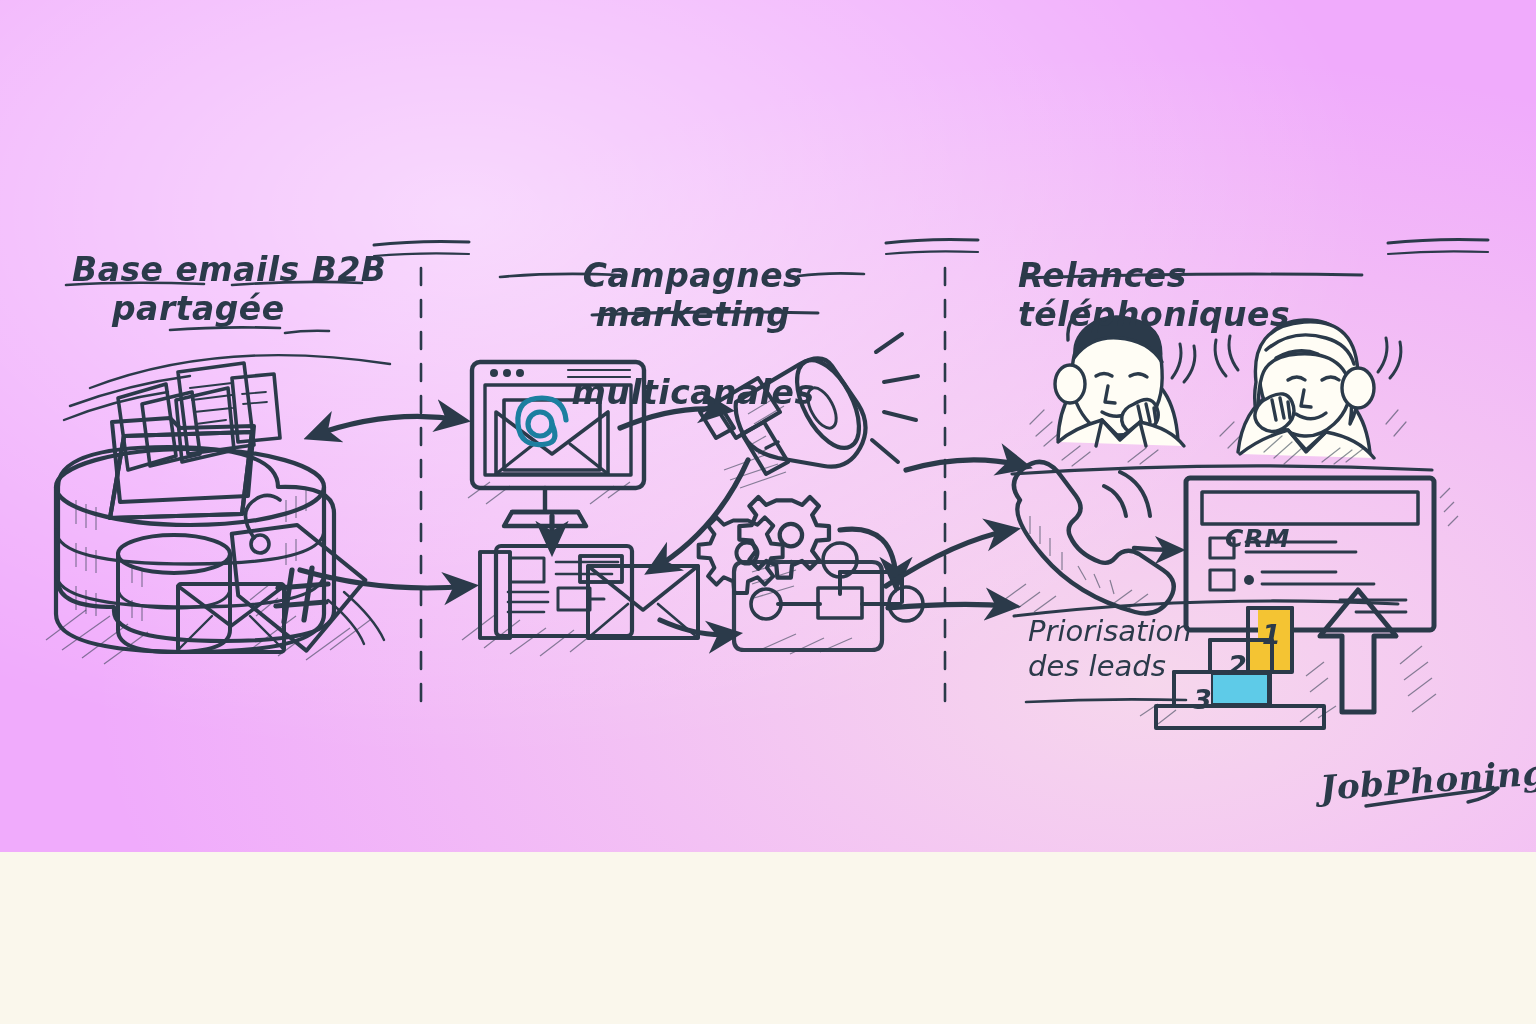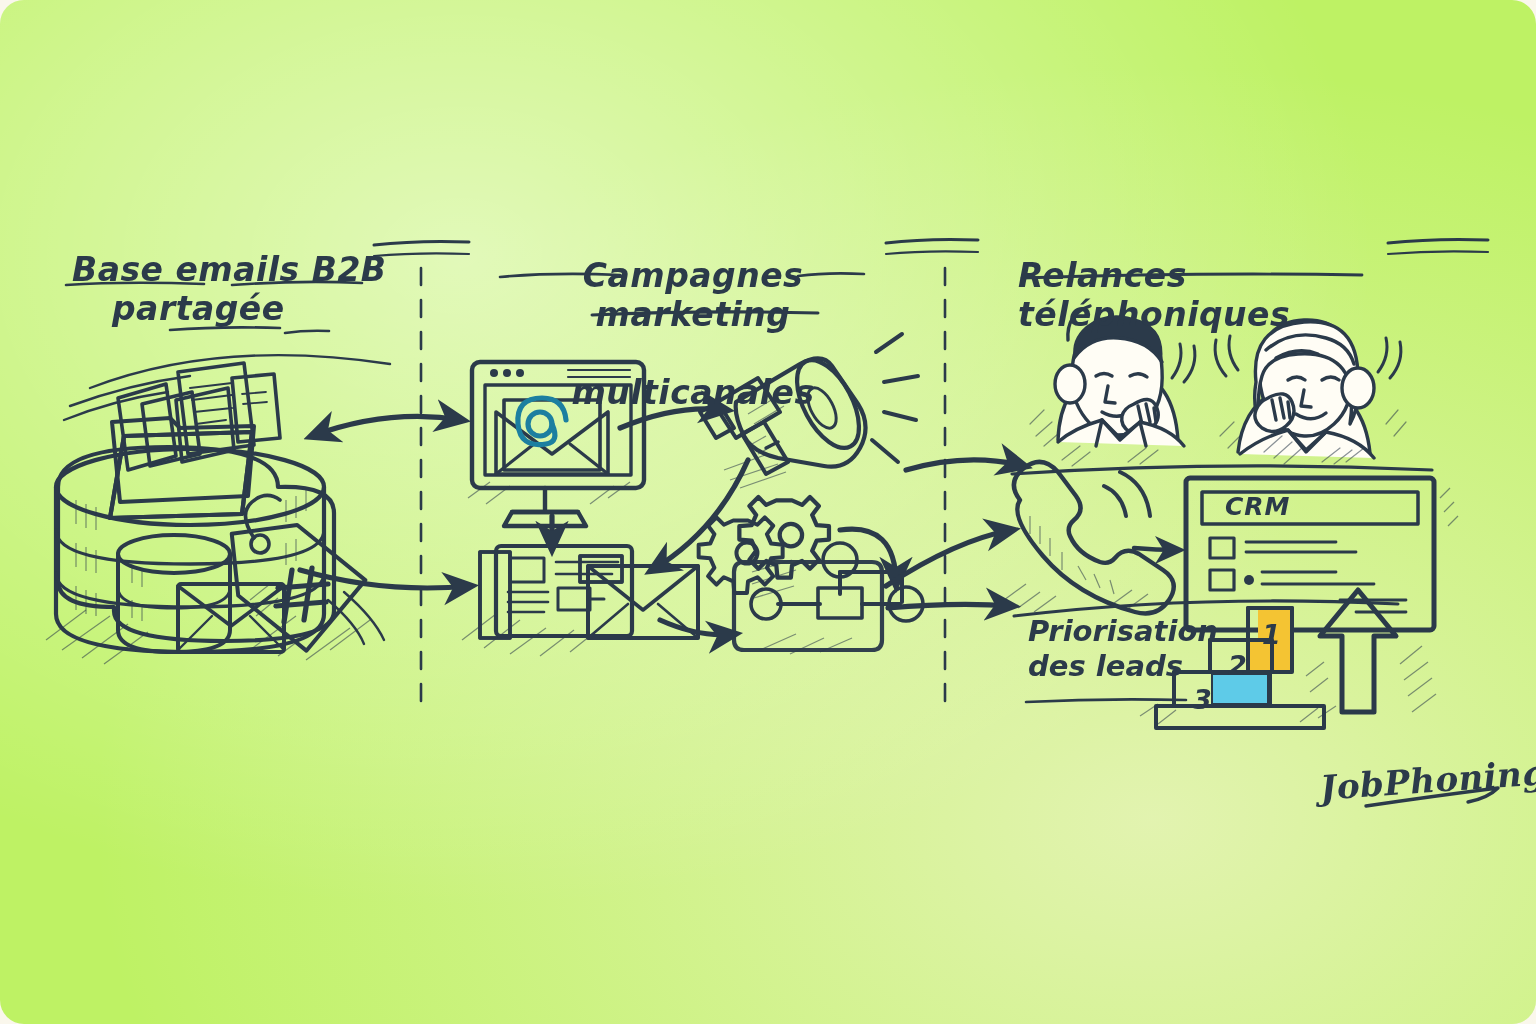"Base emails B2B" #stage { background: #bef264 -> #f0abfc; border-radius: 24px -> none; height: 1024px -> 852px }
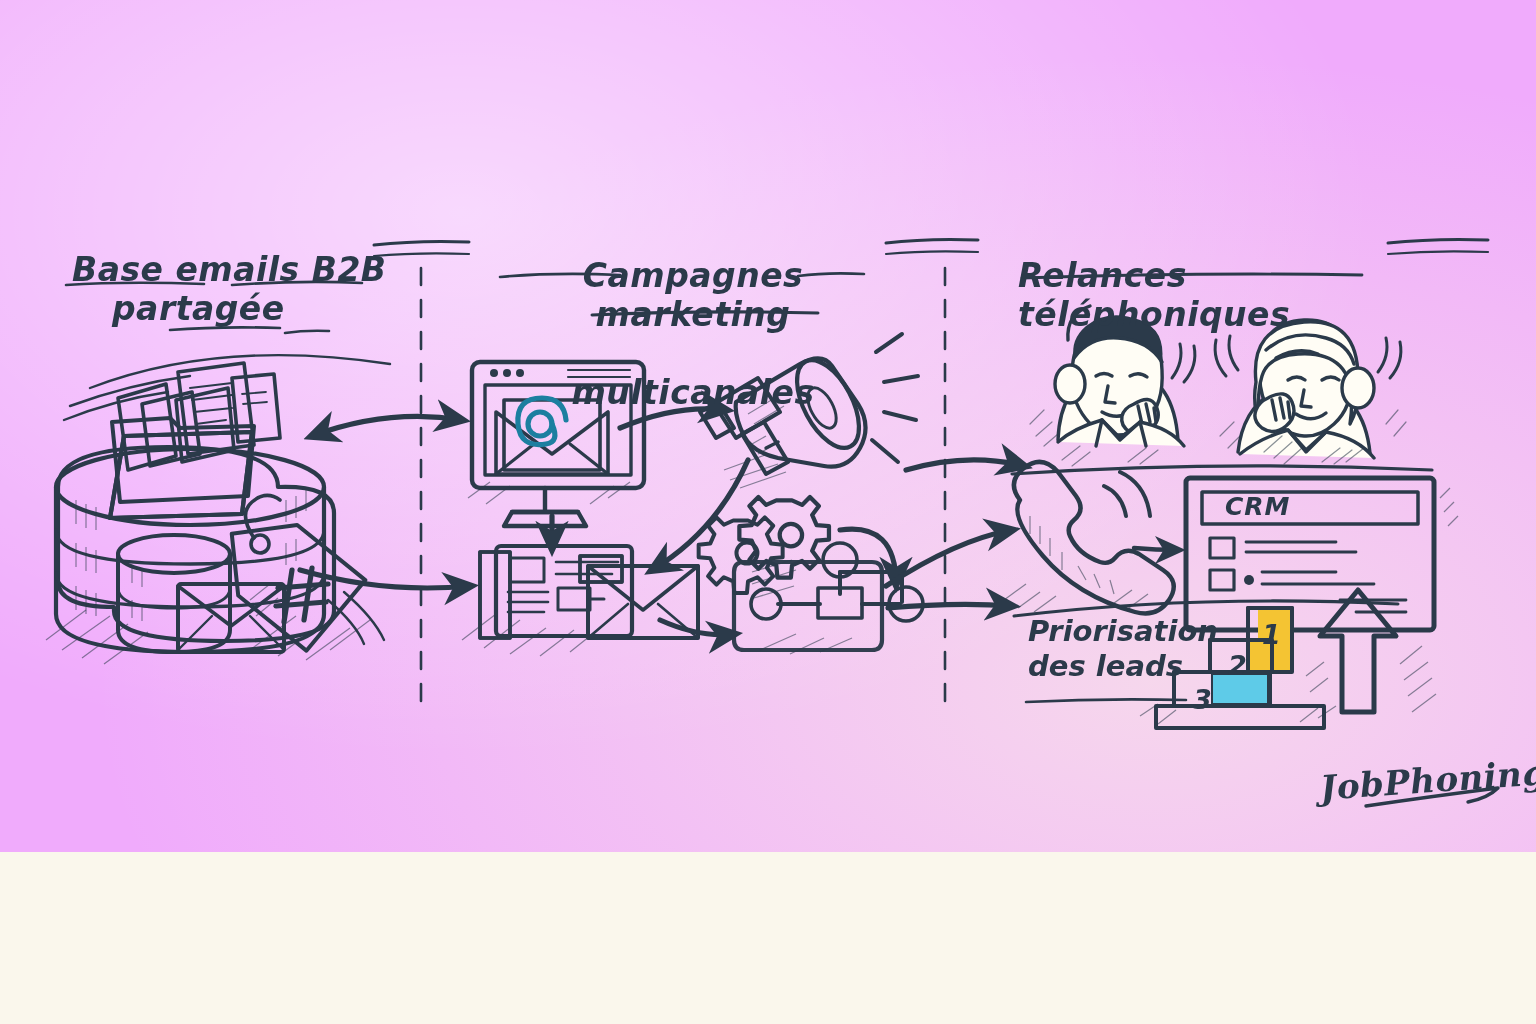"CRM" .crm-label { top: 492px -> 524px }
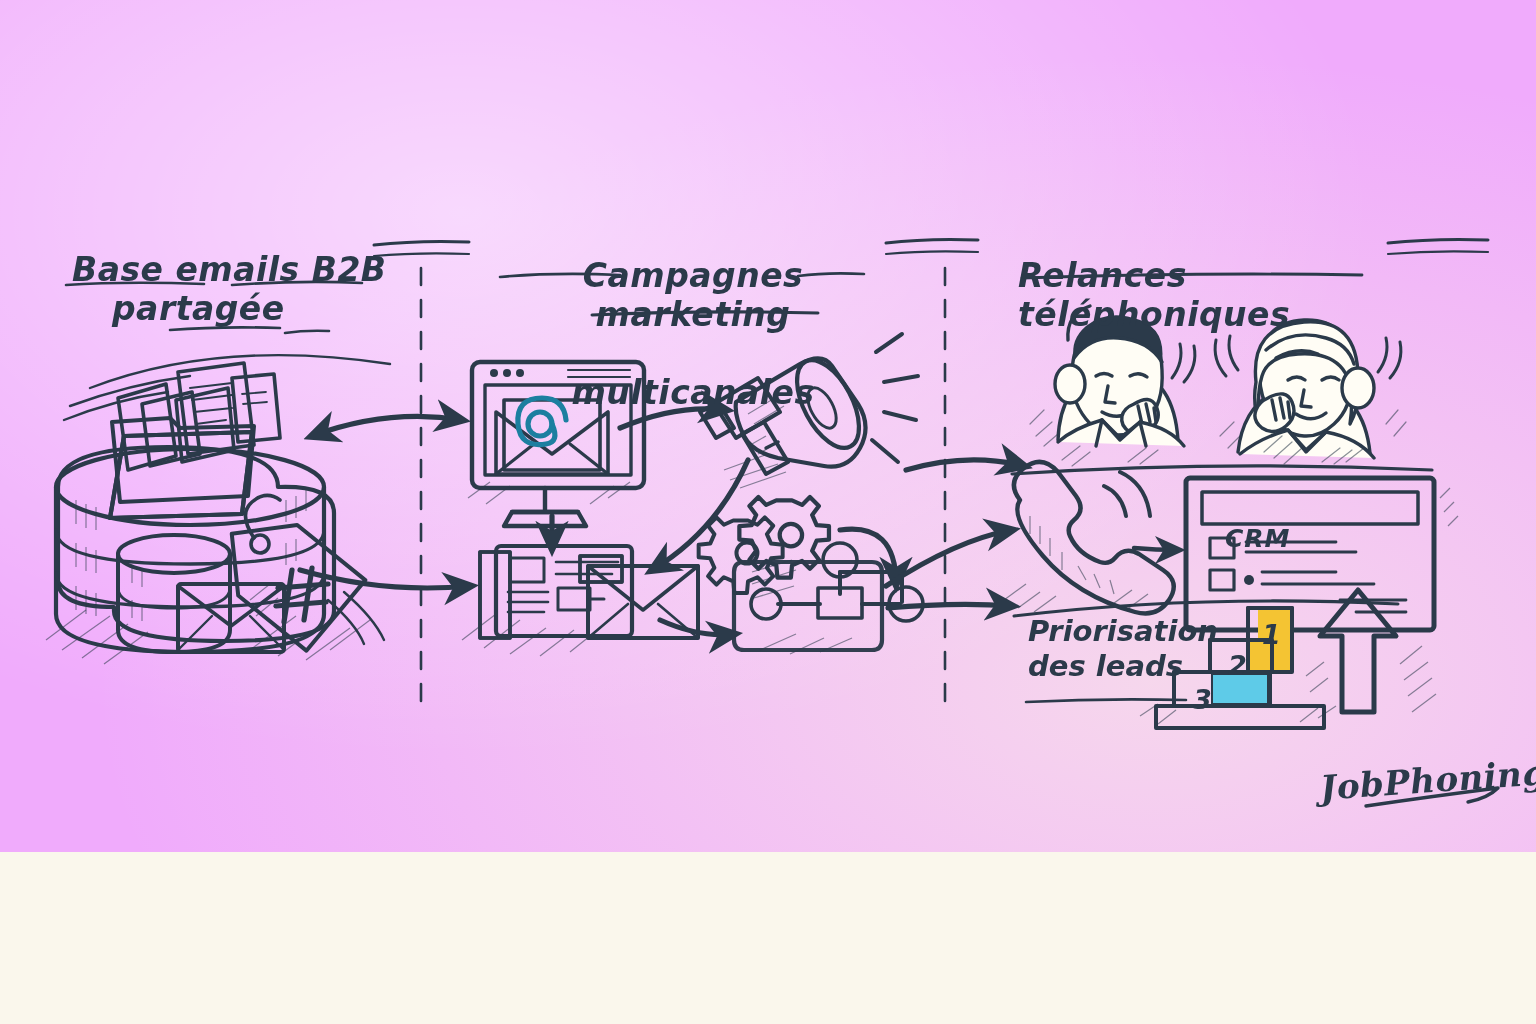"Priorisation" .sublabel { font-weight: 700 -> 400 }
